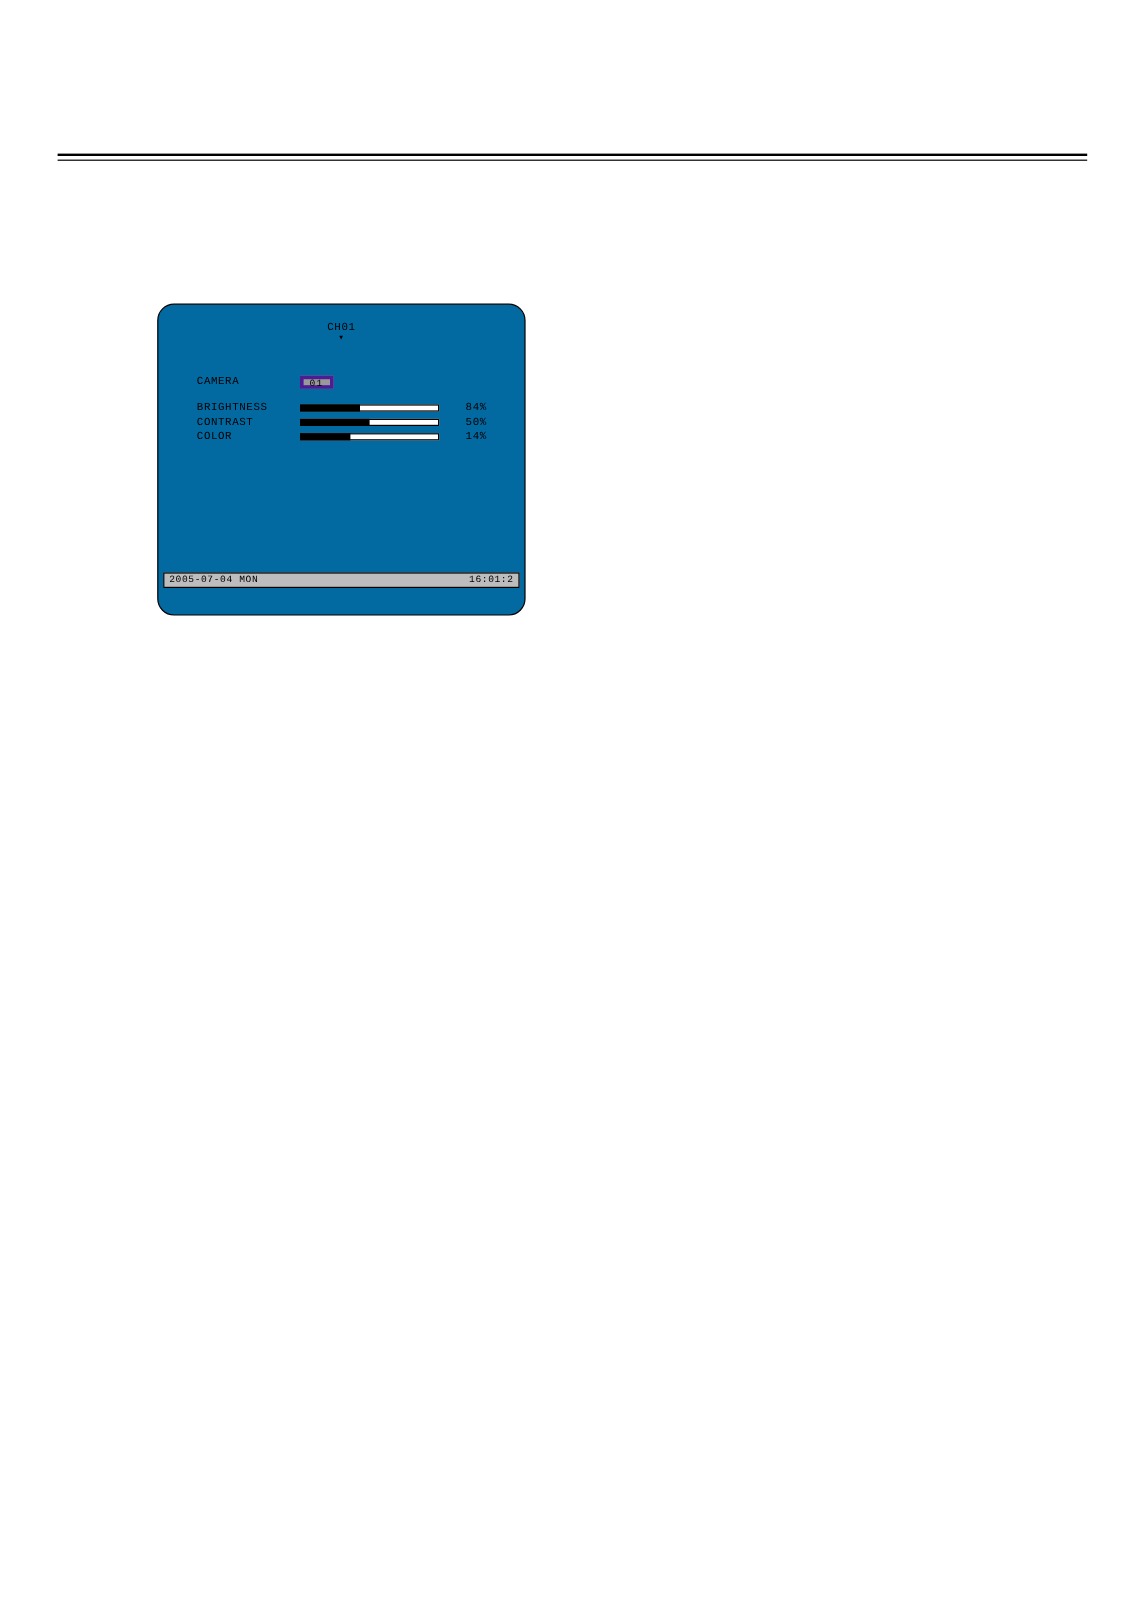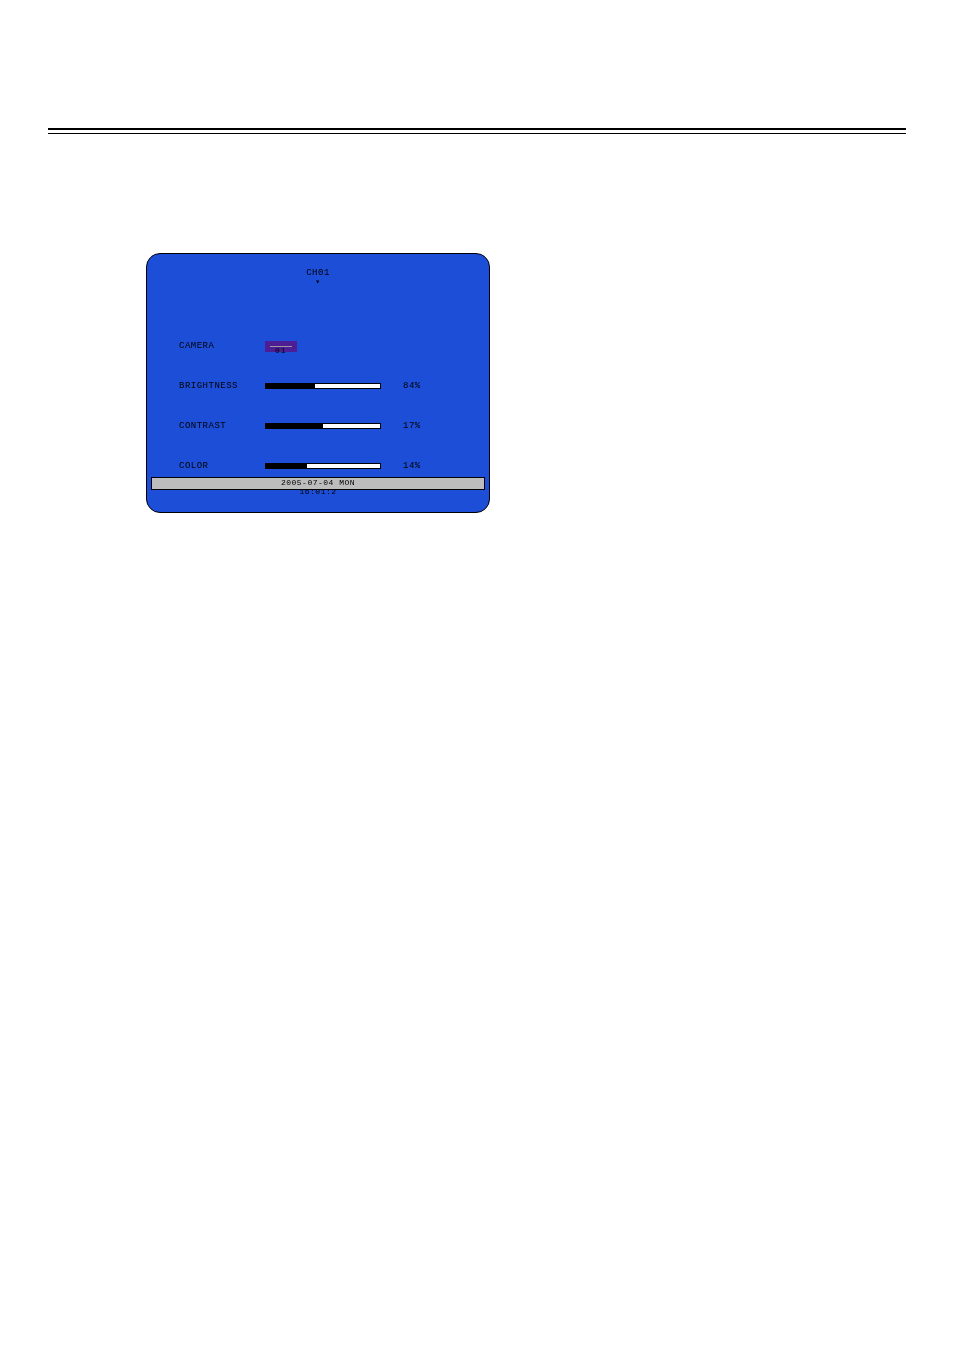"CH01" .monitor-panel { background: #1d4ed8 -> #0369a1; left: 146px -> 131px; width: 344px -> 307px }
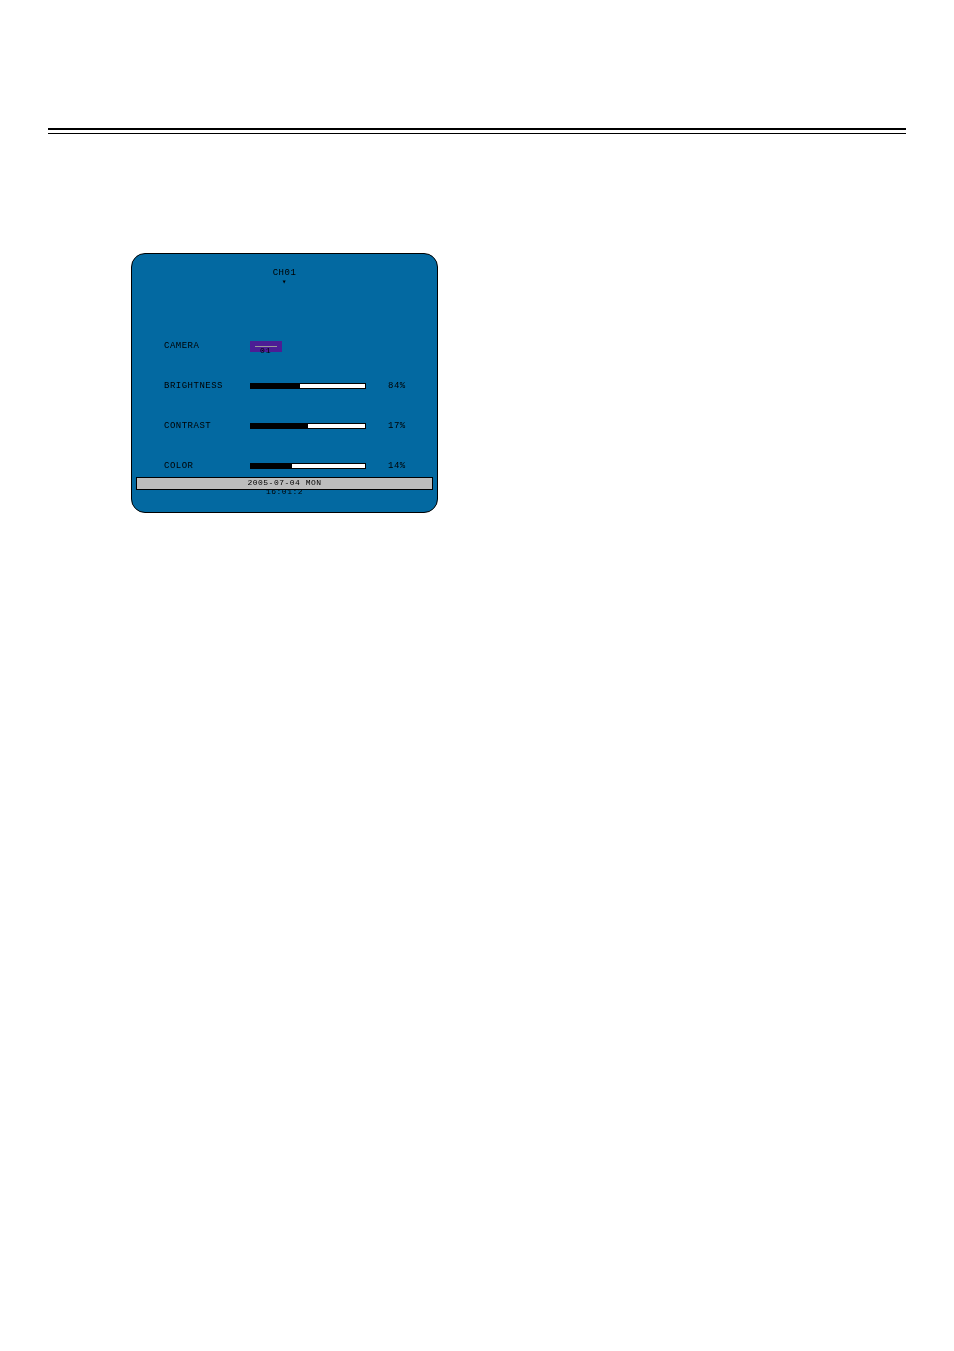"CAMERA" .row { margin-top: 28px -> none }
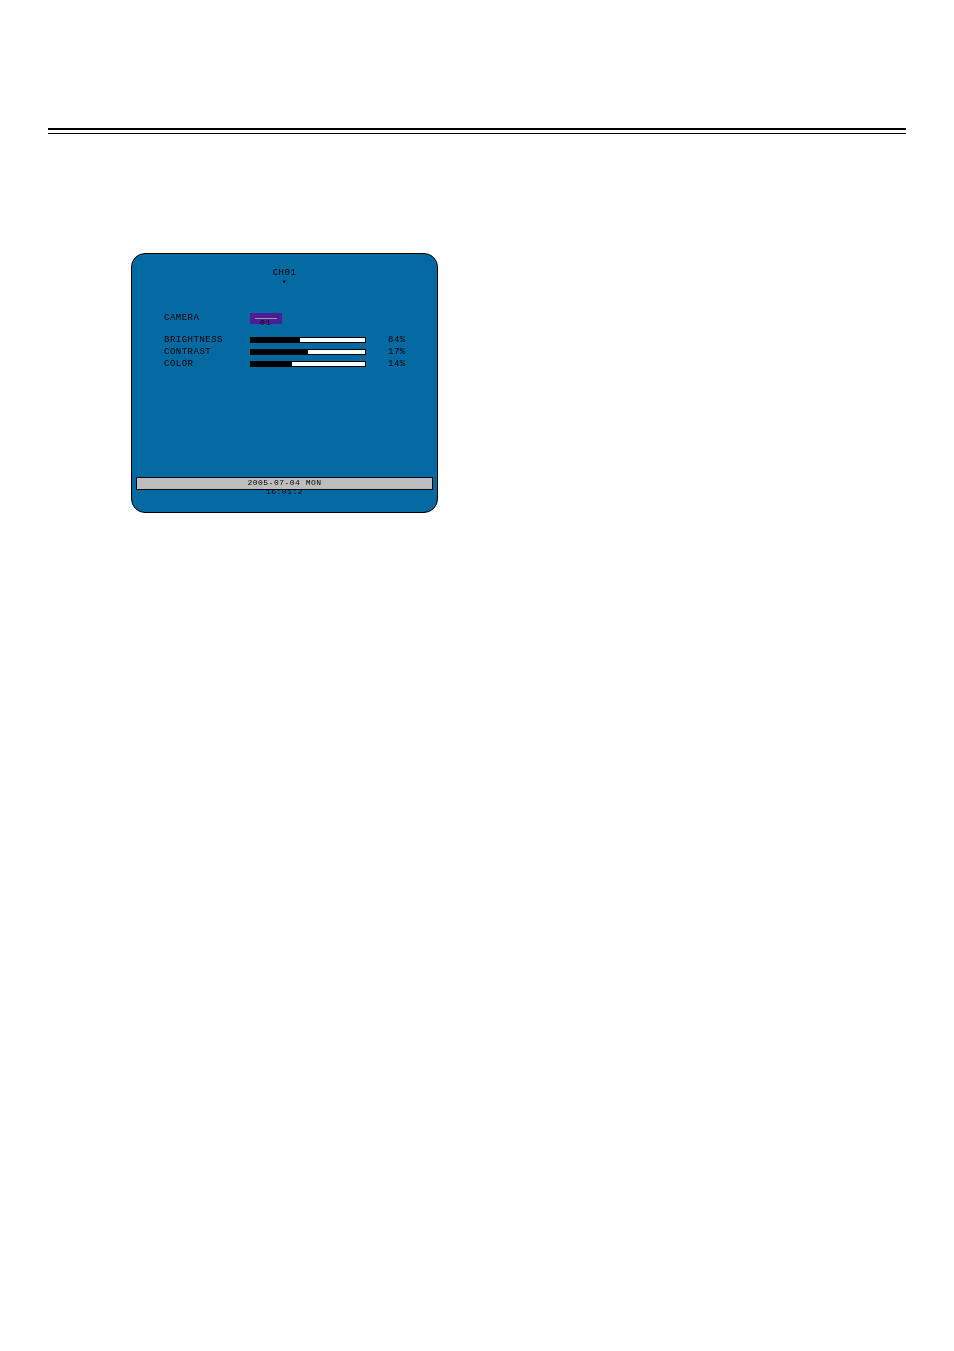"01" .cam-num { border: 5px solid #4c1d95 -> 3px solid #4c1d95 }
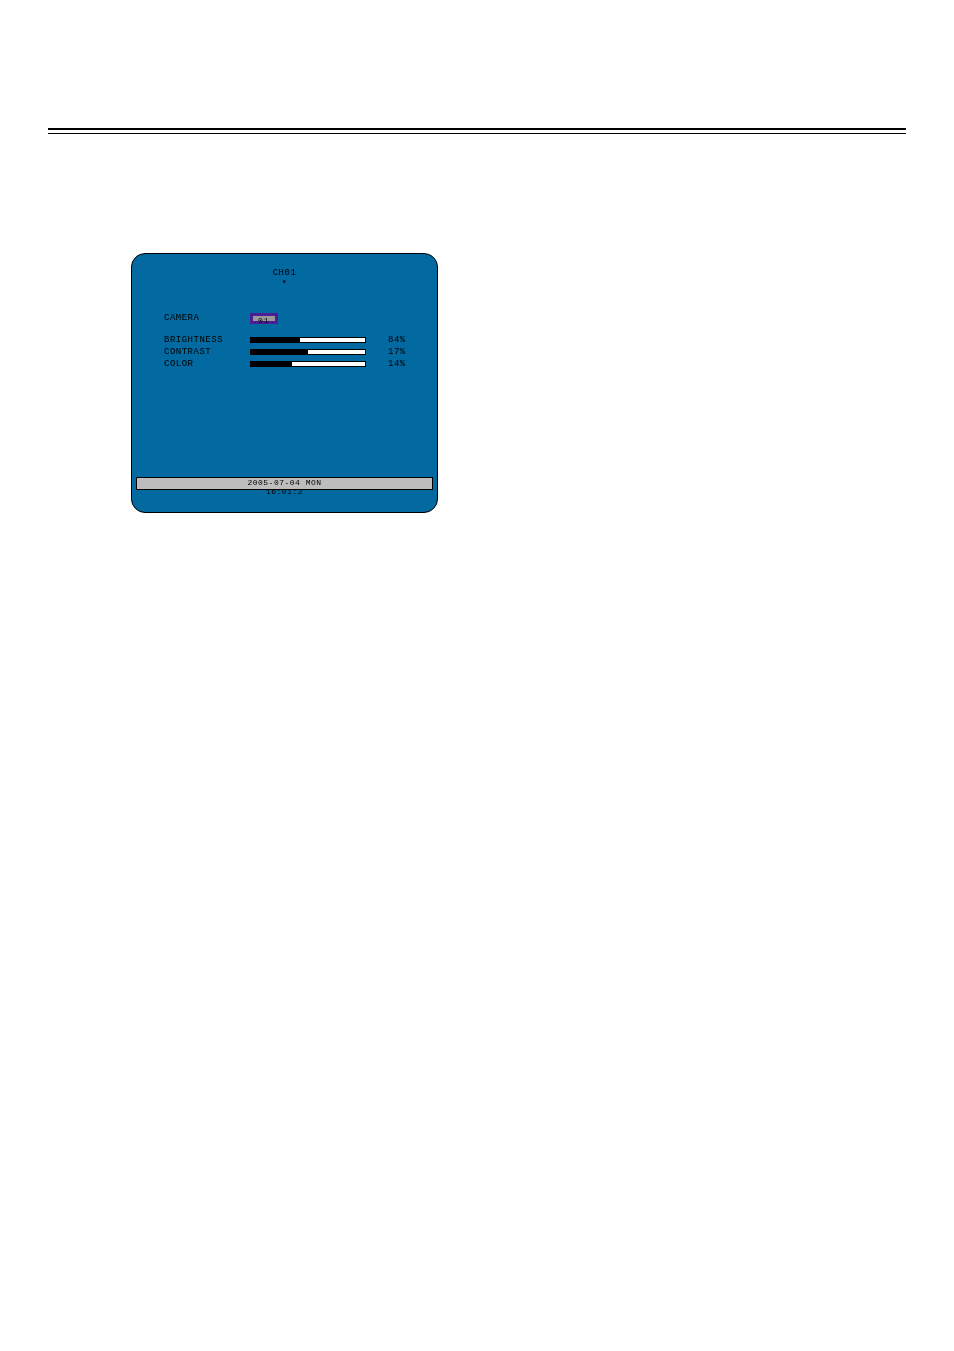"17%" span.pct { text: 17% -> 50% }
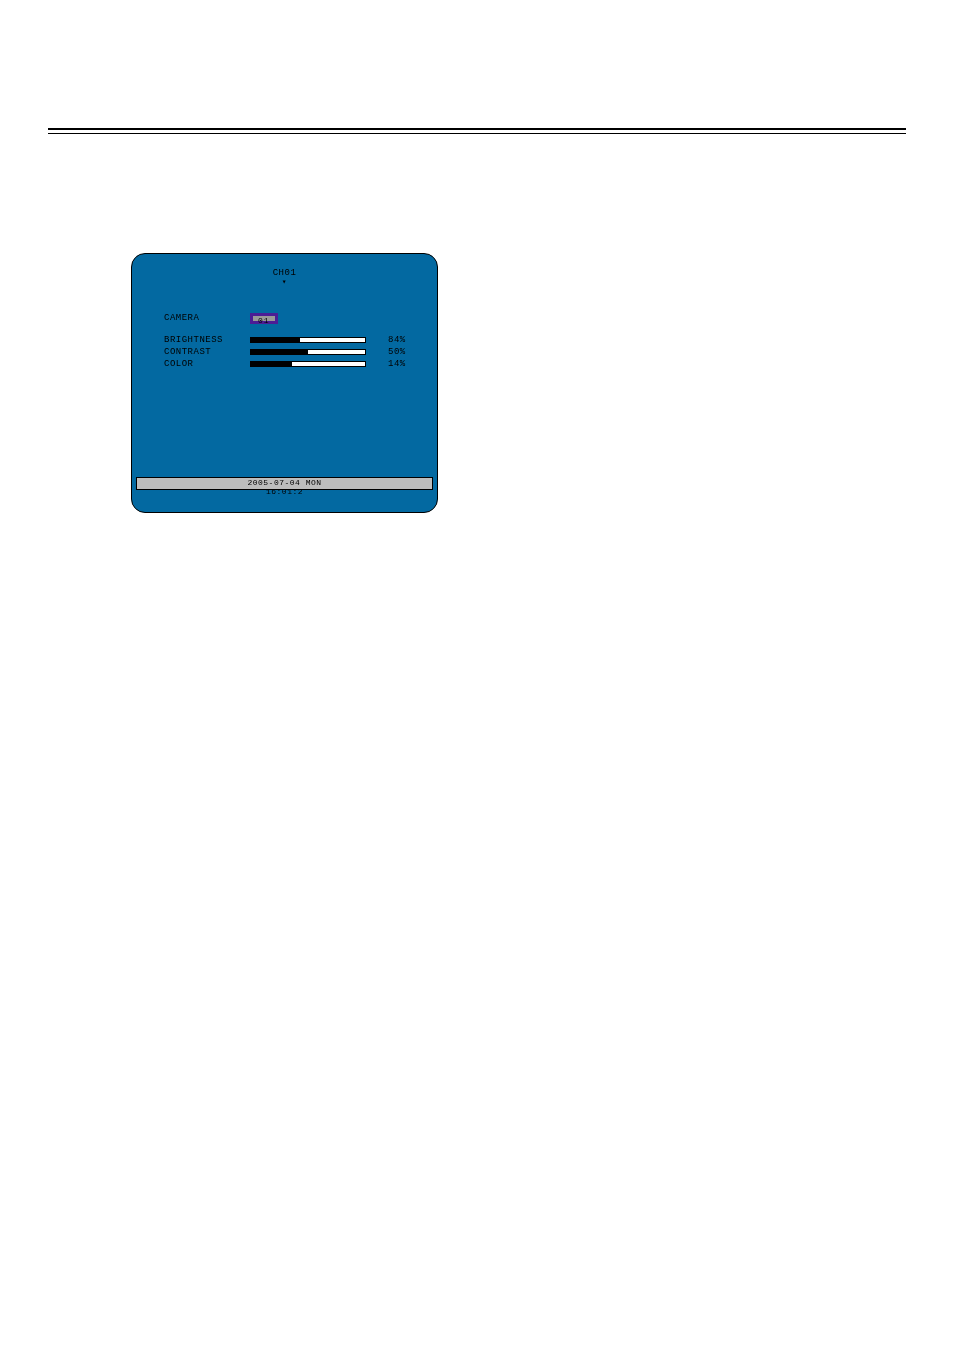"2005-07-04 MON" .status-bar { flex-direction: column -> none }
